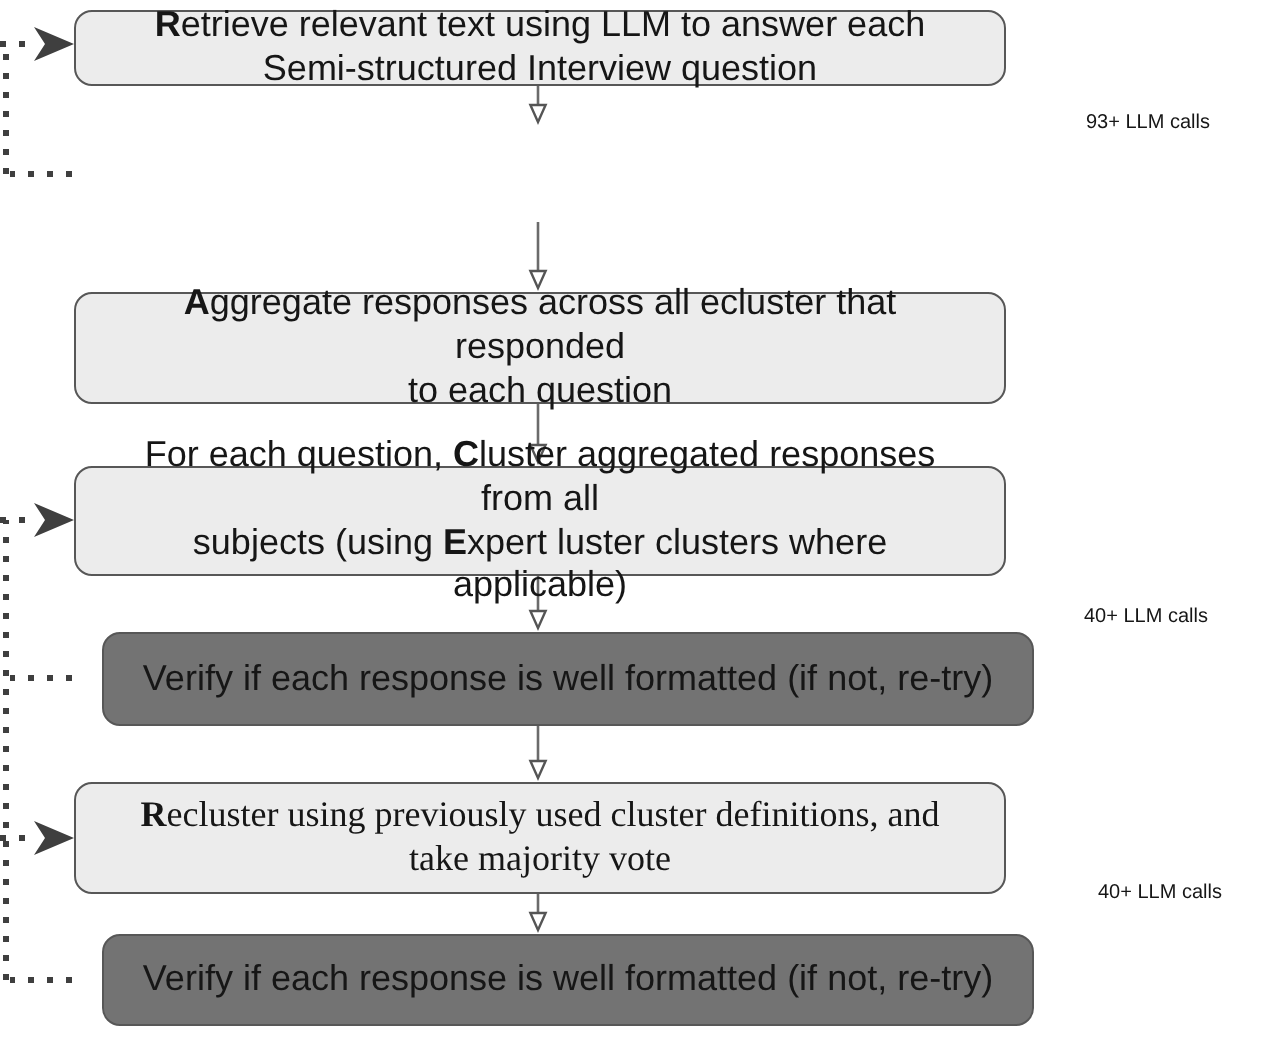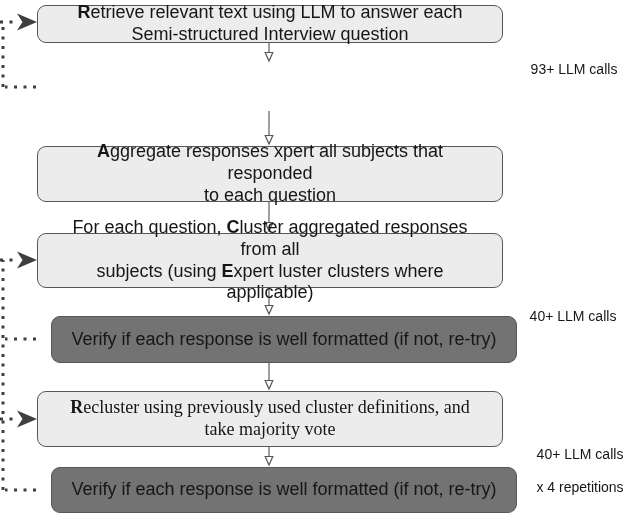"93+ LLM calls" .note { font-size: 14px -> 10px }
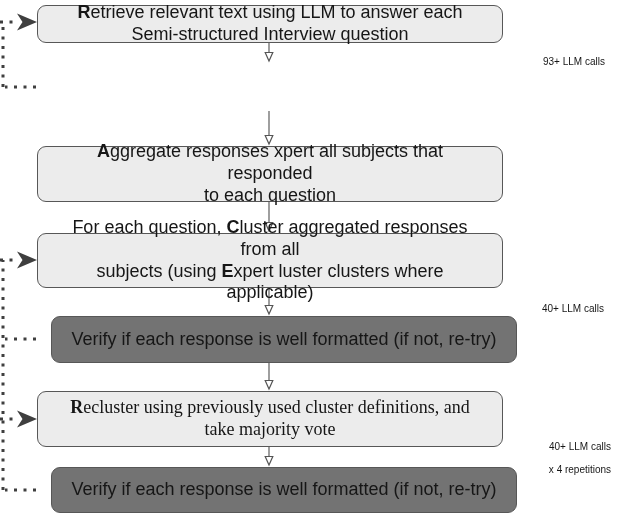"ggregate responses xpert all subjects" span { text: xpert all subjects -> across all ecluster }
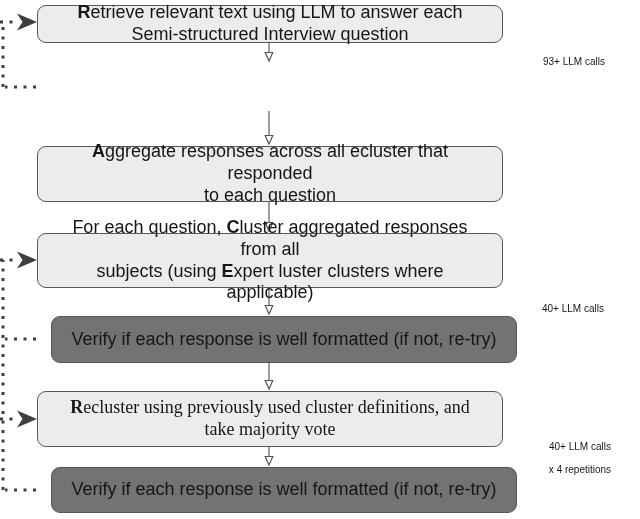"x 4 repetitions" div { html: <div>x 4 repetitions</div> -> none }
